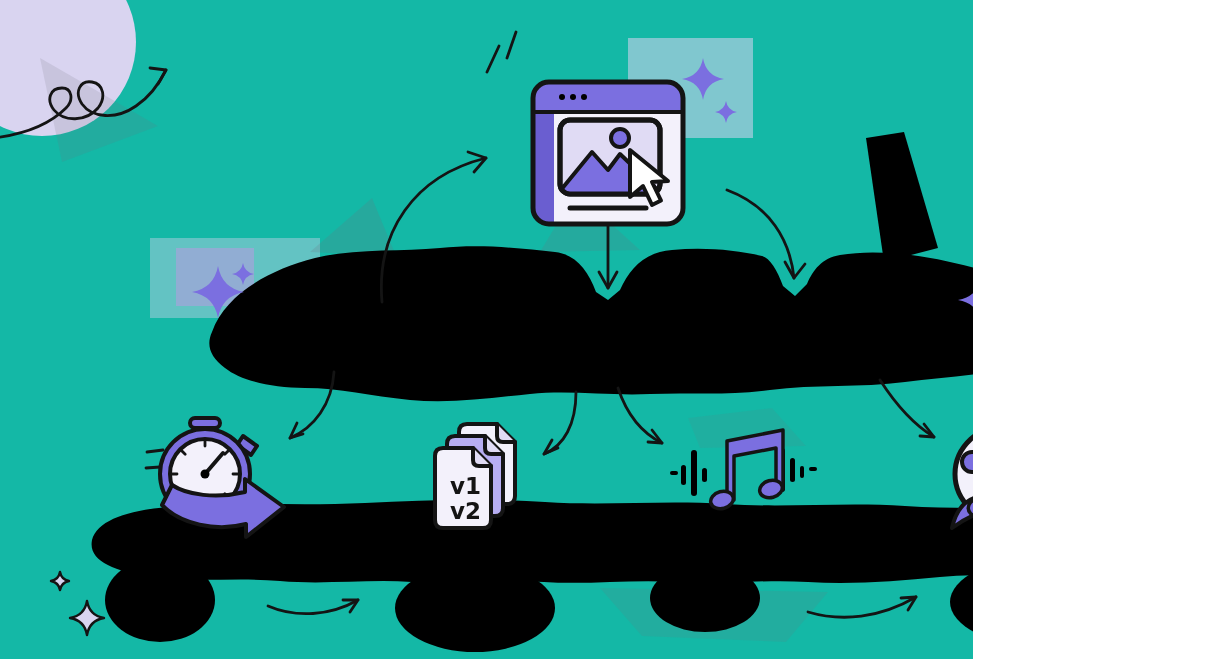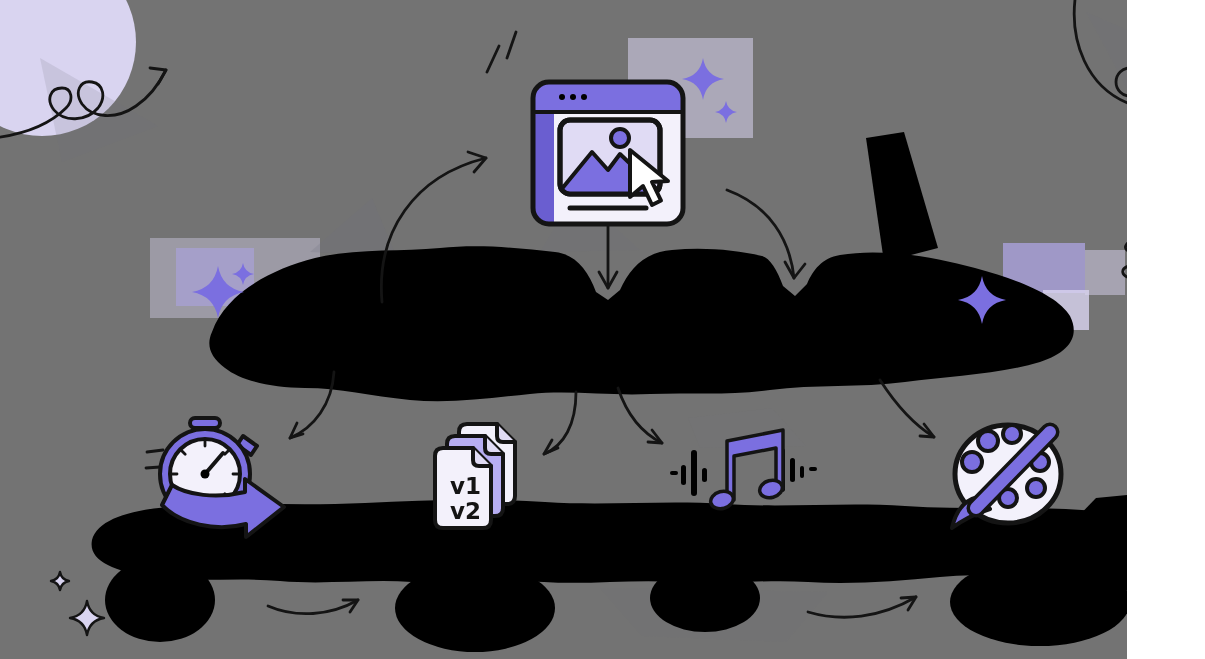"v1" .stage { background: #737373 -> #14b8a6; width: 1127px -> 973px }
